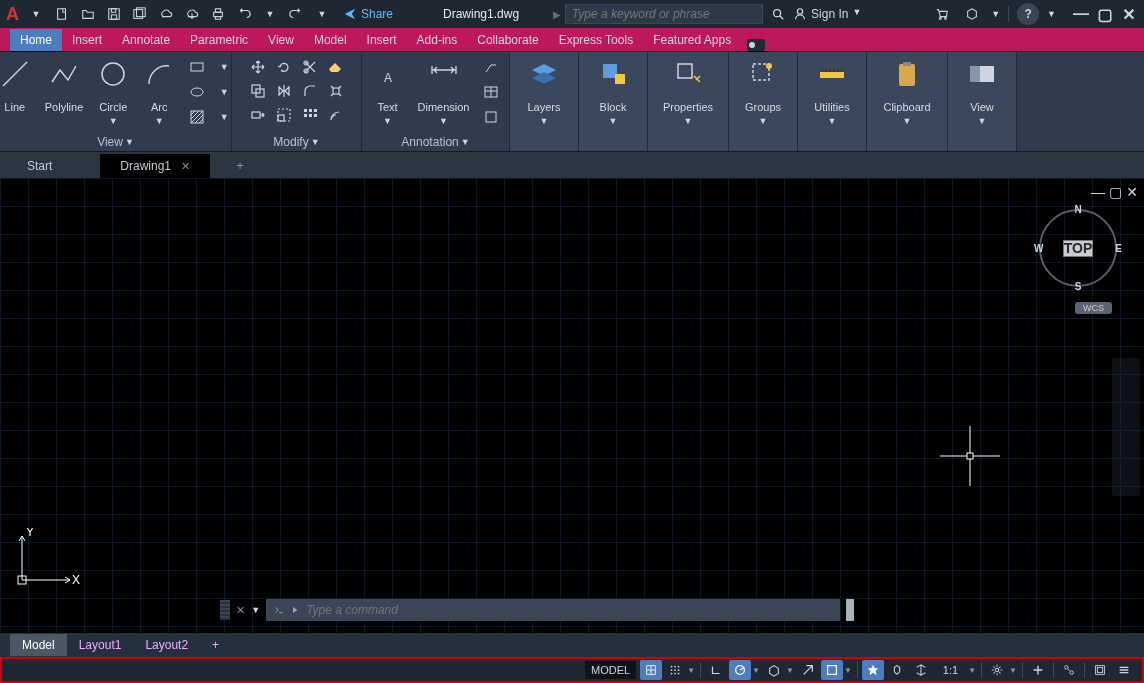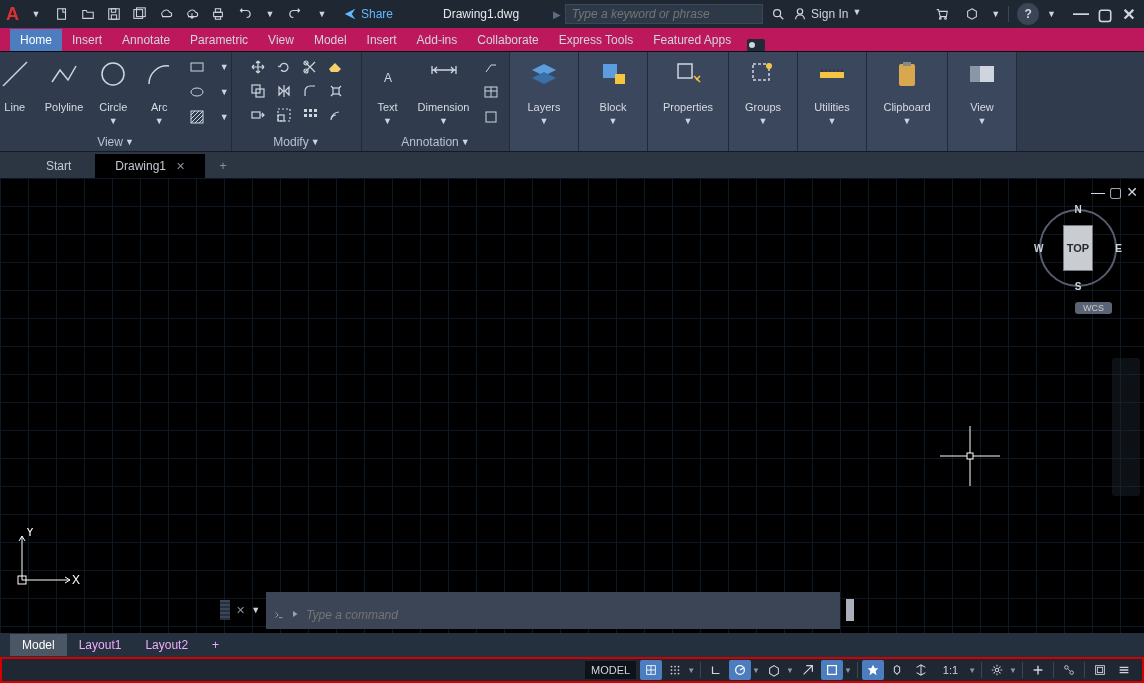"Start" .file-tabs { gap: 4px -> 16px; padding-left: 26px -> 7px }
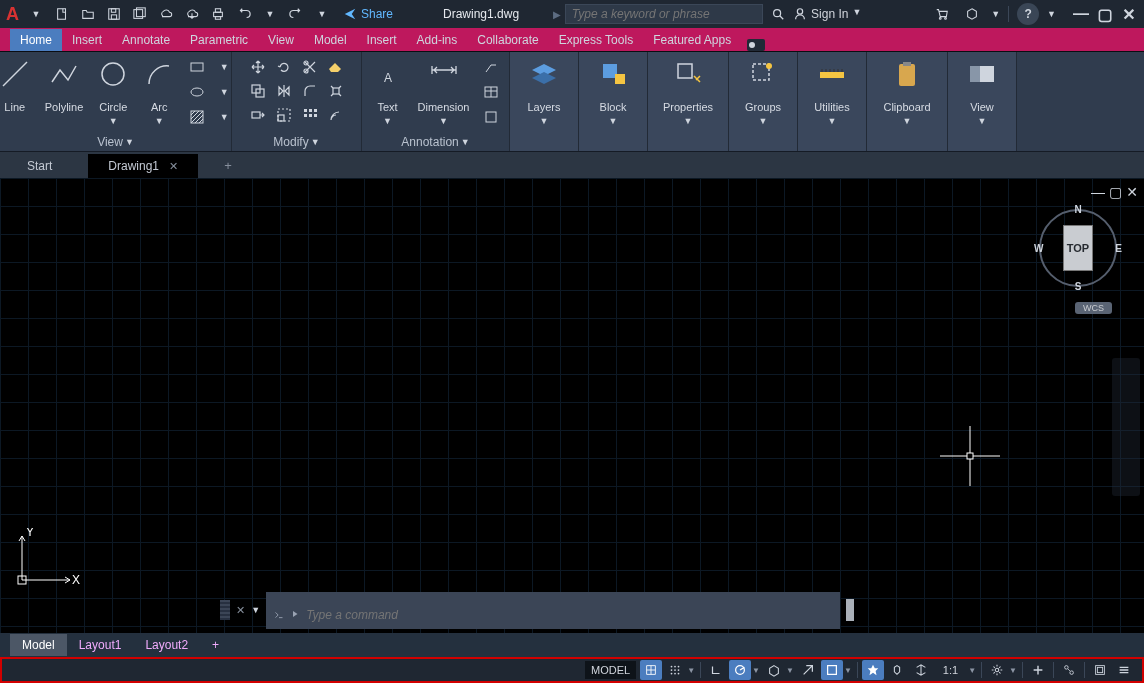"Drawing1" .file-tab.active { margin-left: none -> 12px }
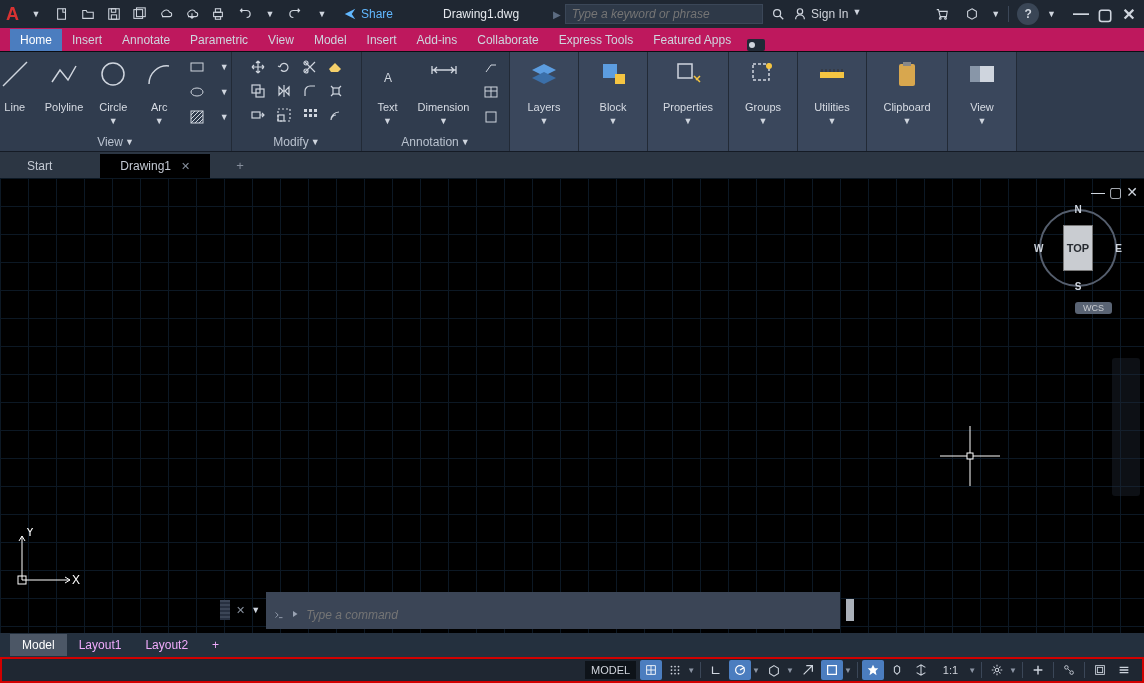"TOP" .viewcube .top { font-size: 11px -> 14px; height: 46px -> 17px }
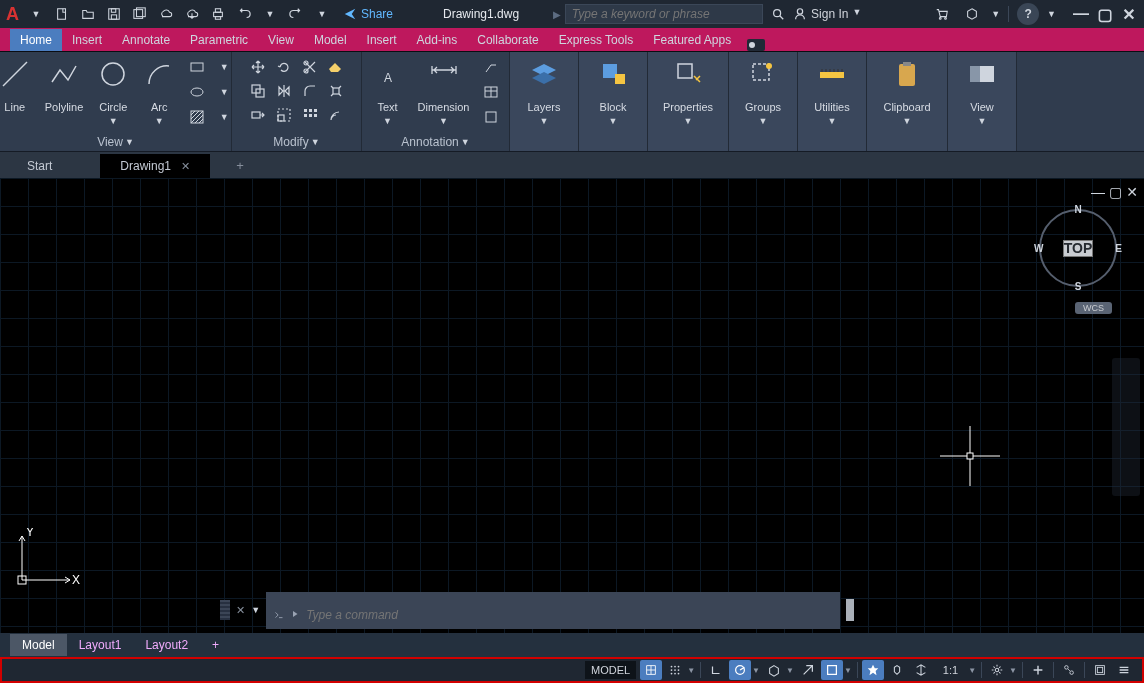"Type a command" .cmd-input-wrap { align-items: flex-start -> center; height: 37px -> 22px; padding: 16px 6px -> 4px 6px }
